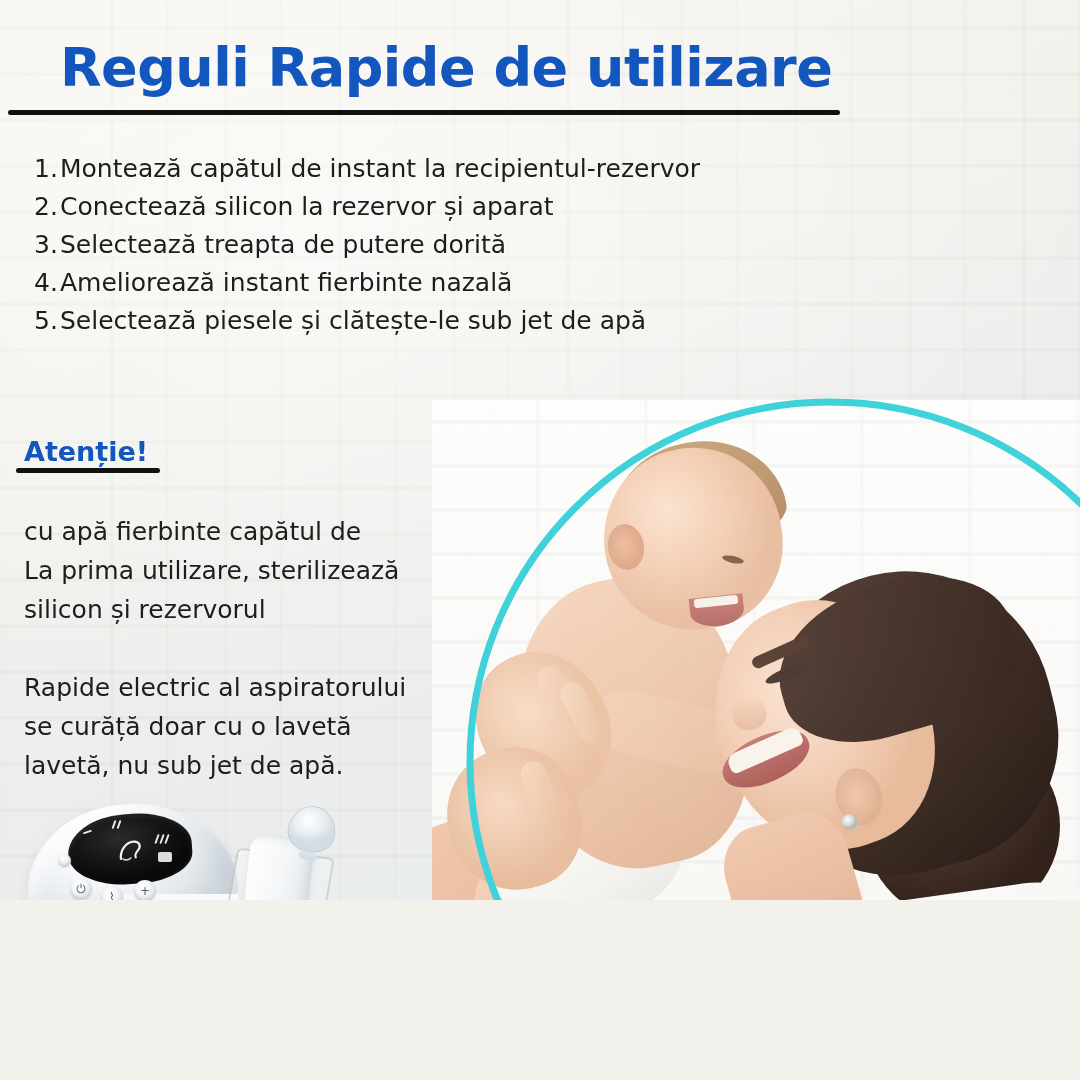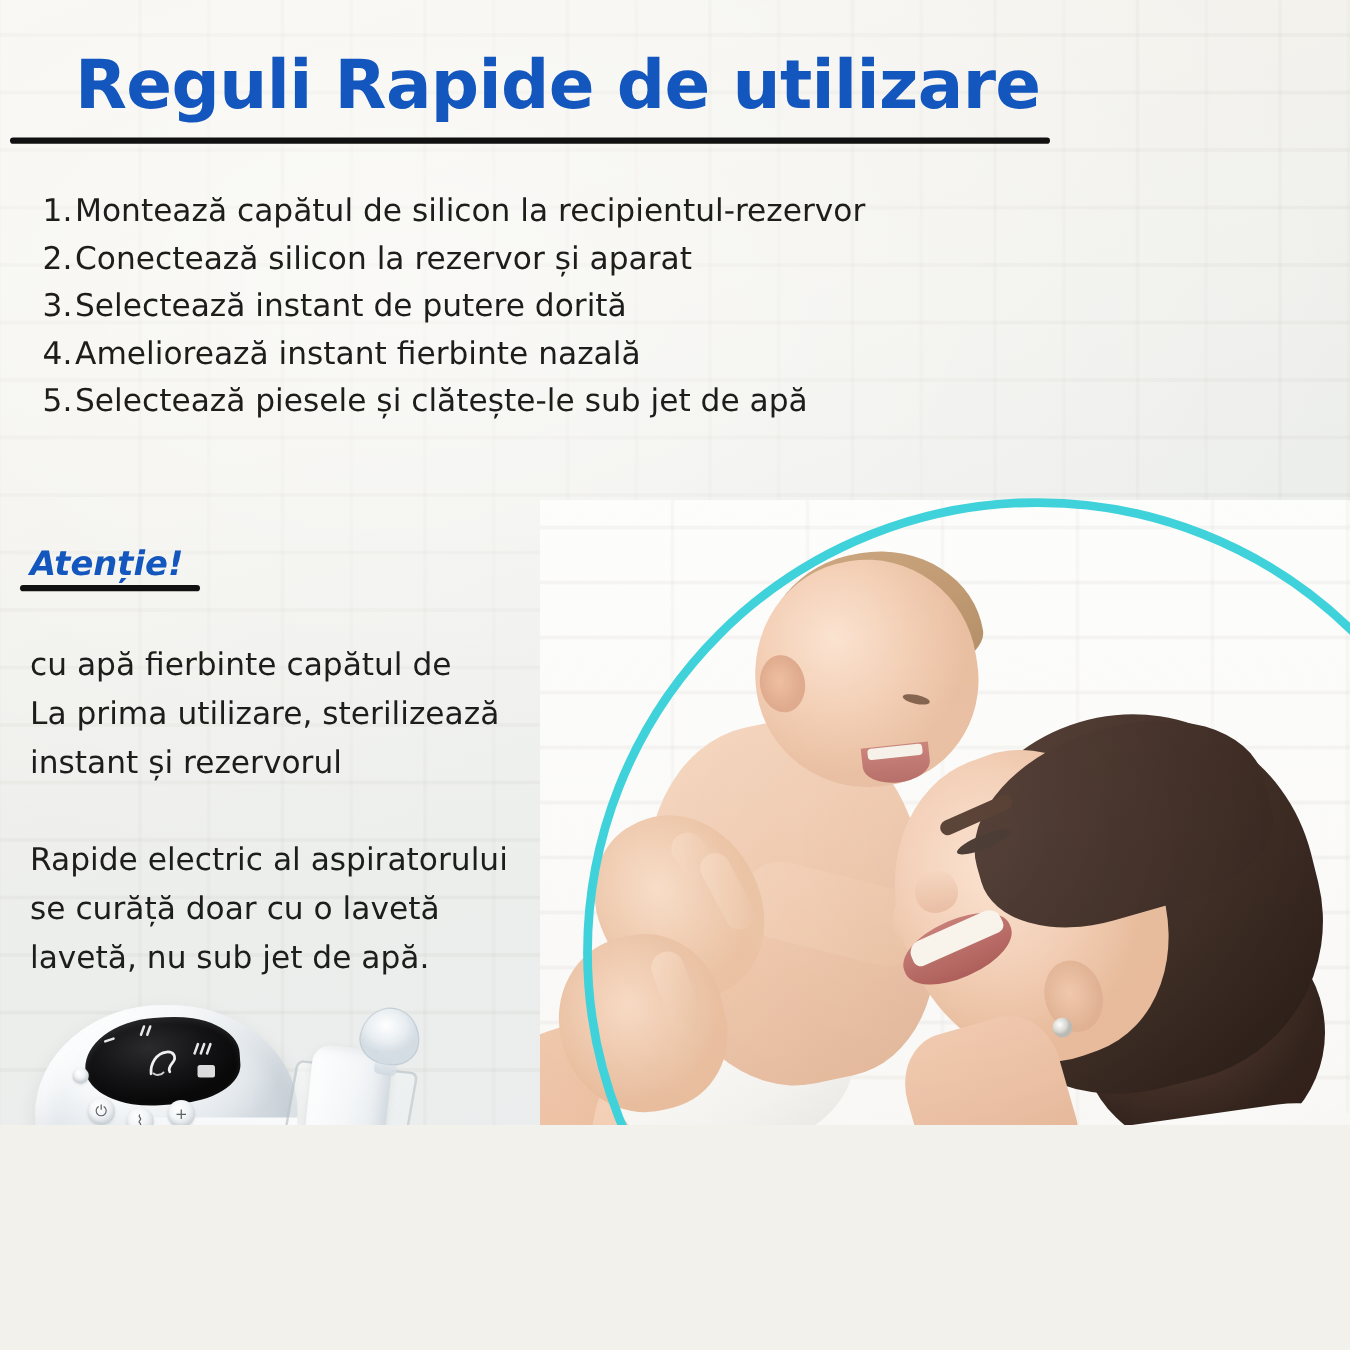"Montează capătul de silicon la" span.step-text { text: silicon -> instant }
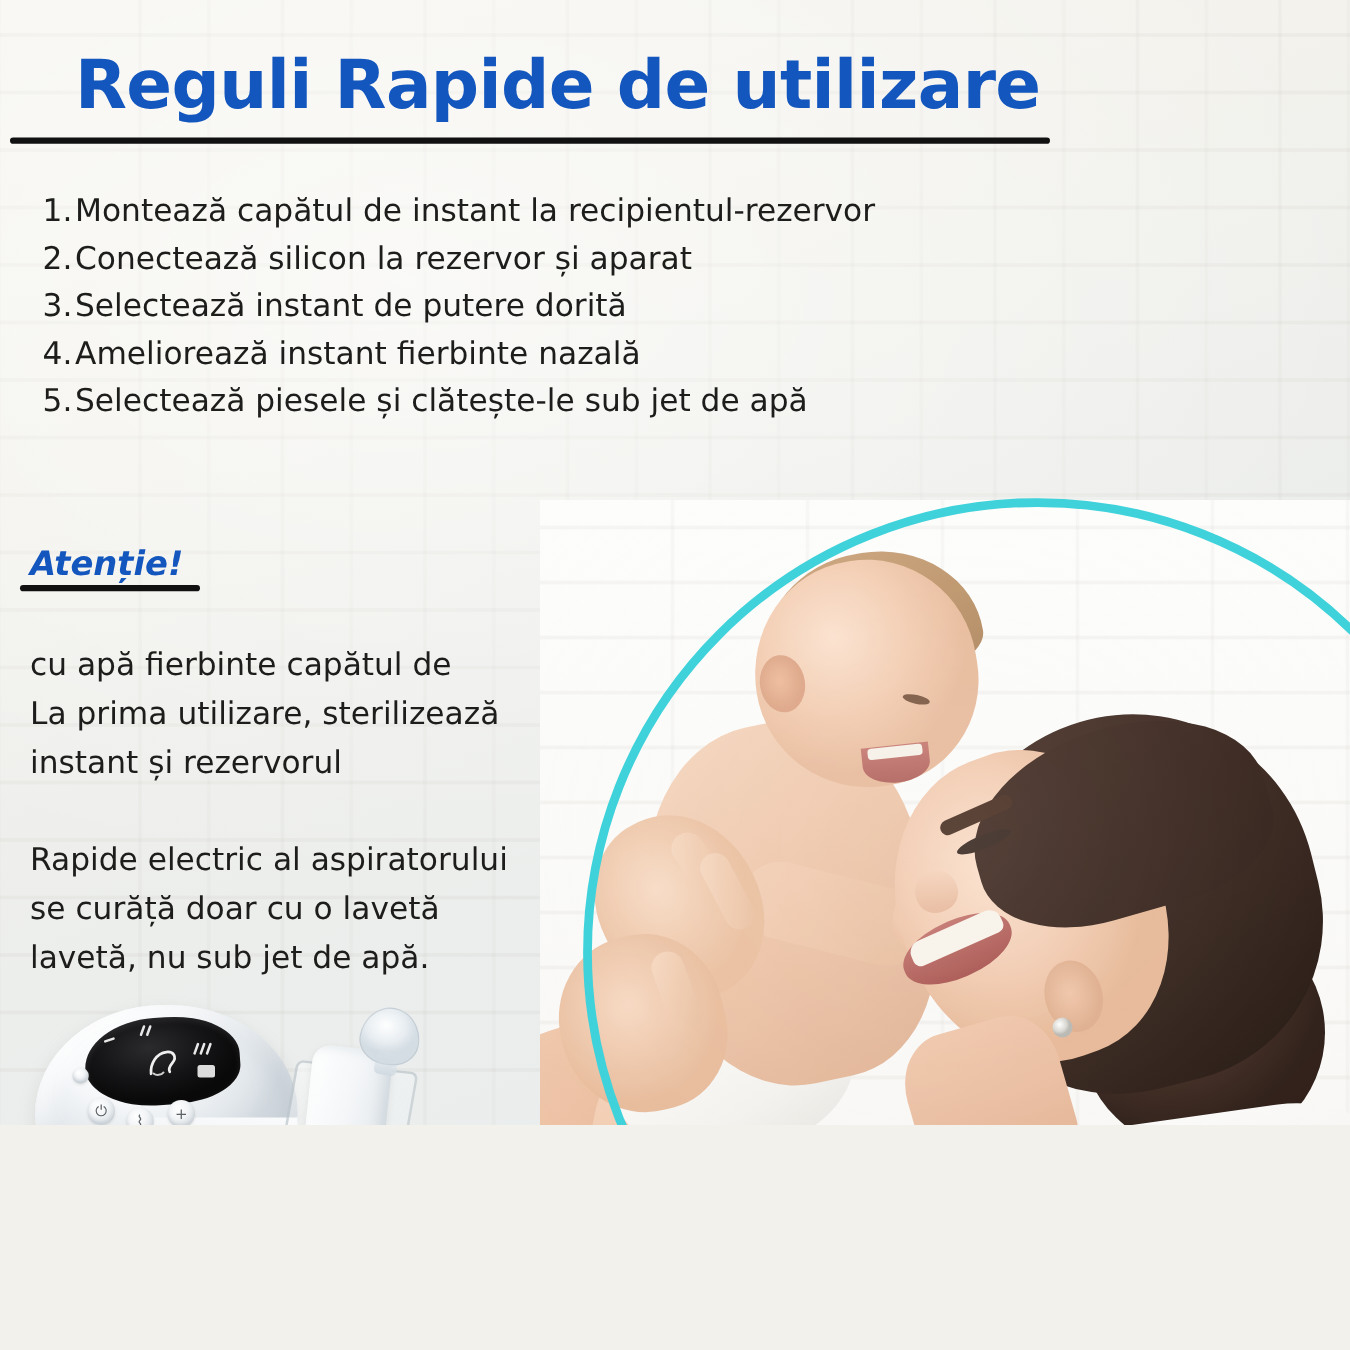"Selectează instant de putere dorită" span.step-text { text: instant -> treapta }
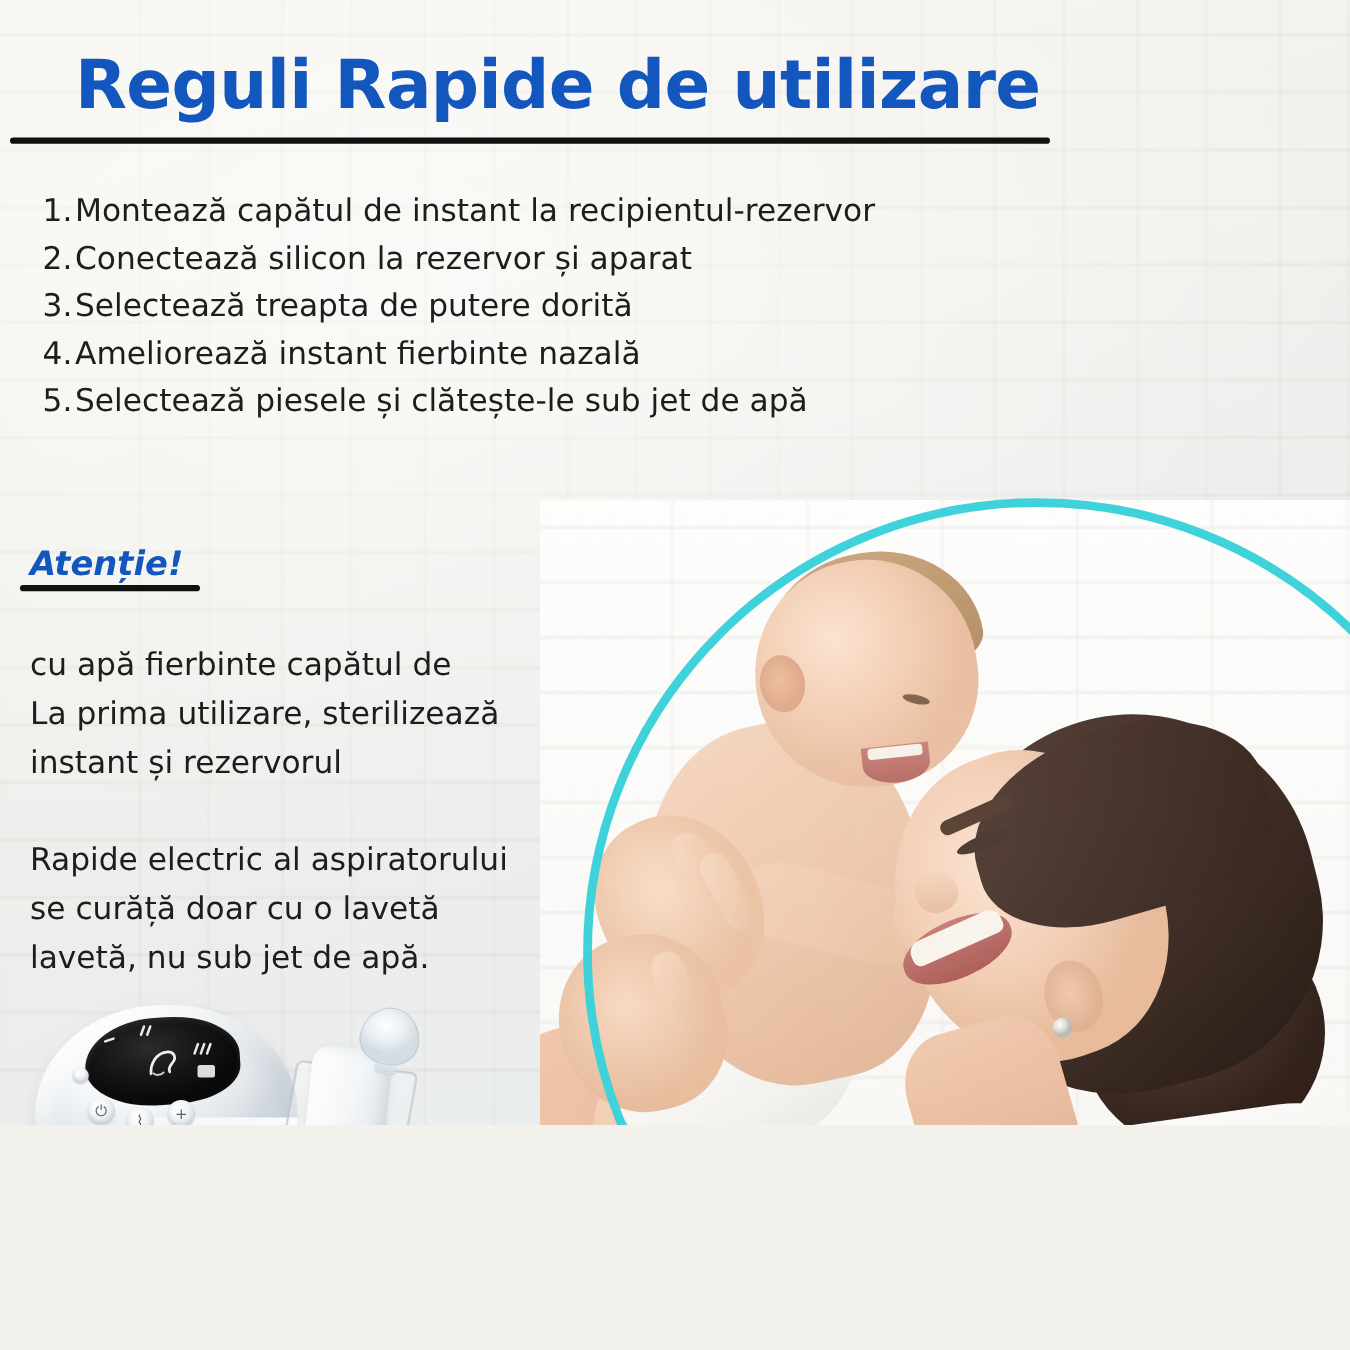"Atenție!" .attn-heading { font-style: italic -> none }
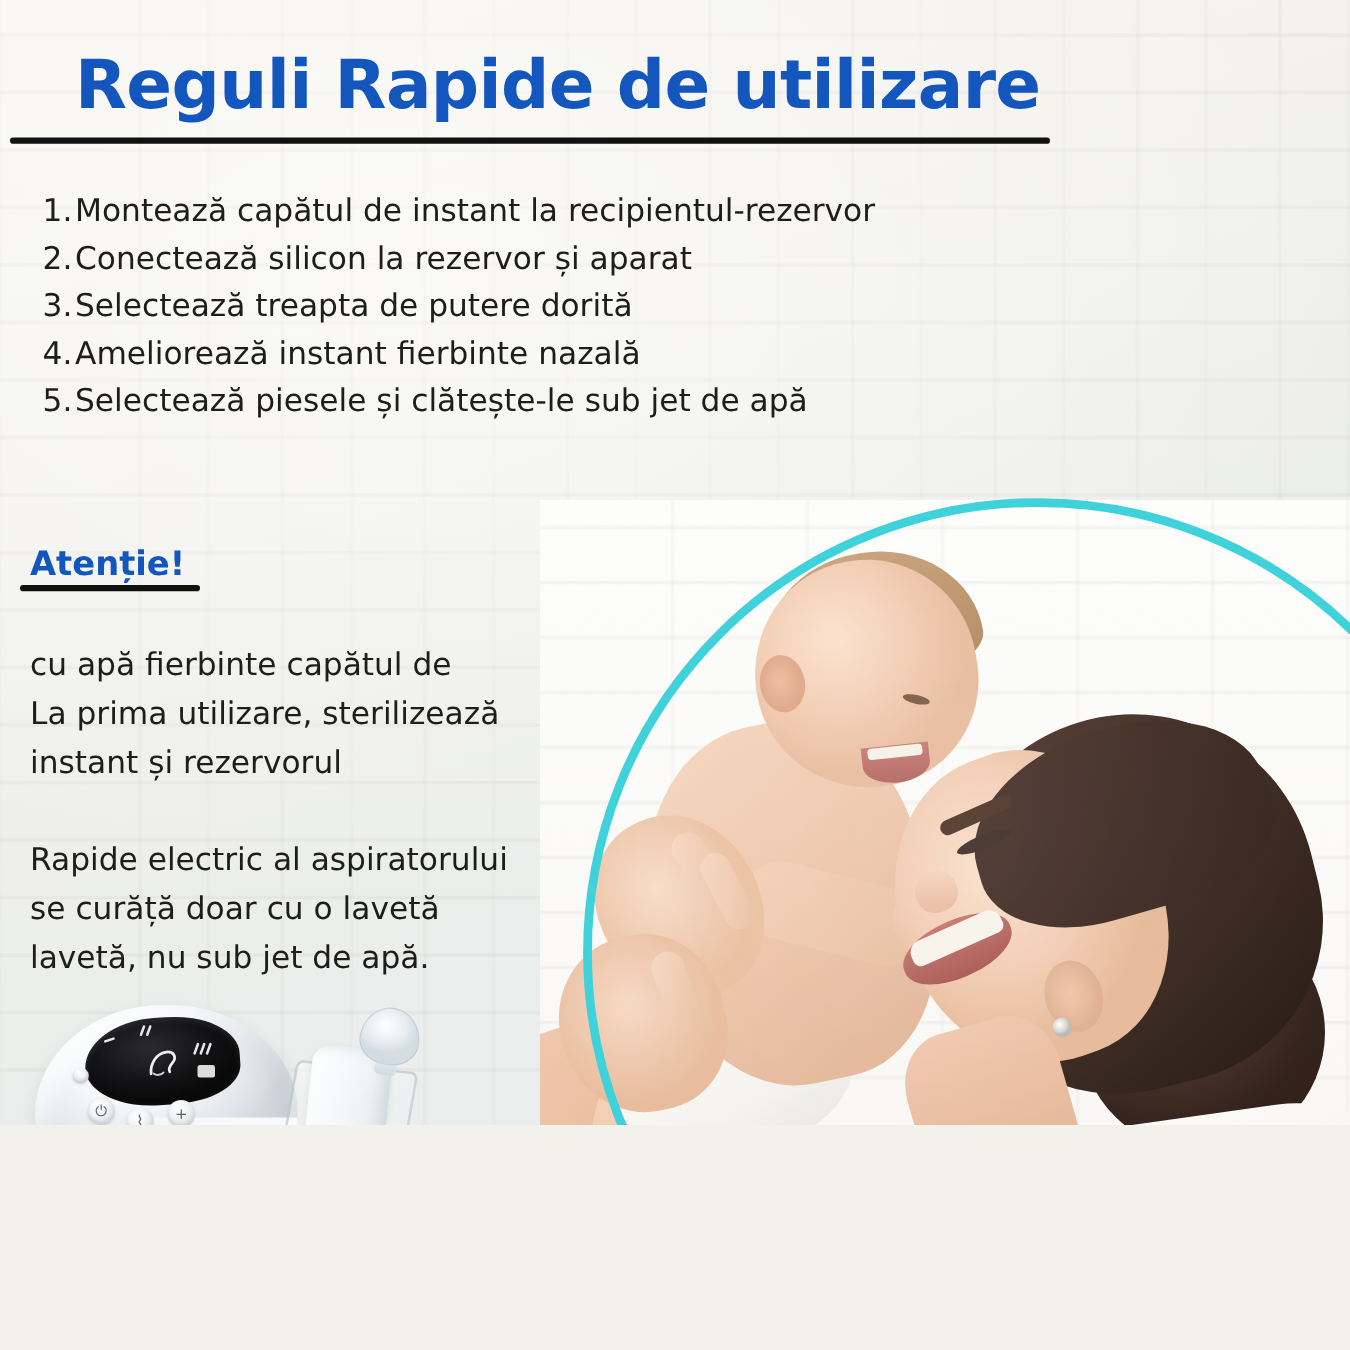"instant și rezervorul" div.attn-line { text: instant -> silicon }
